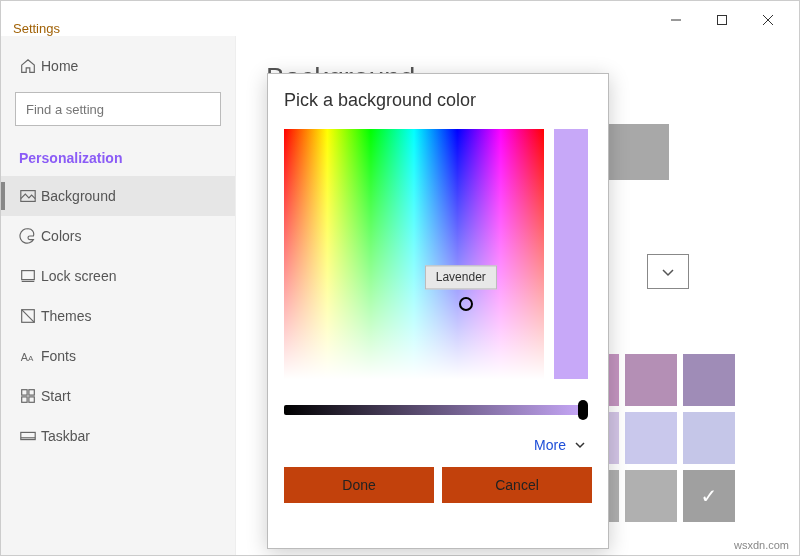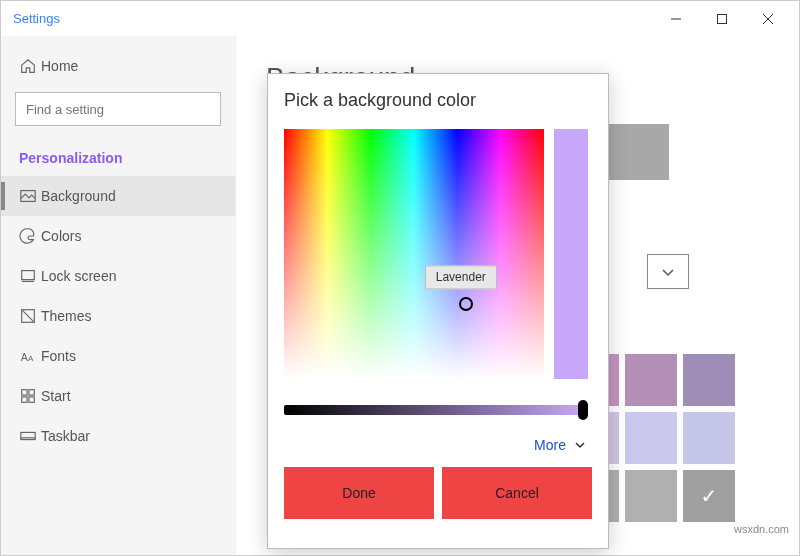"Settings" .titlebar { align-items: center -> flex-end; color: #3b82f6 -> #a16207 }
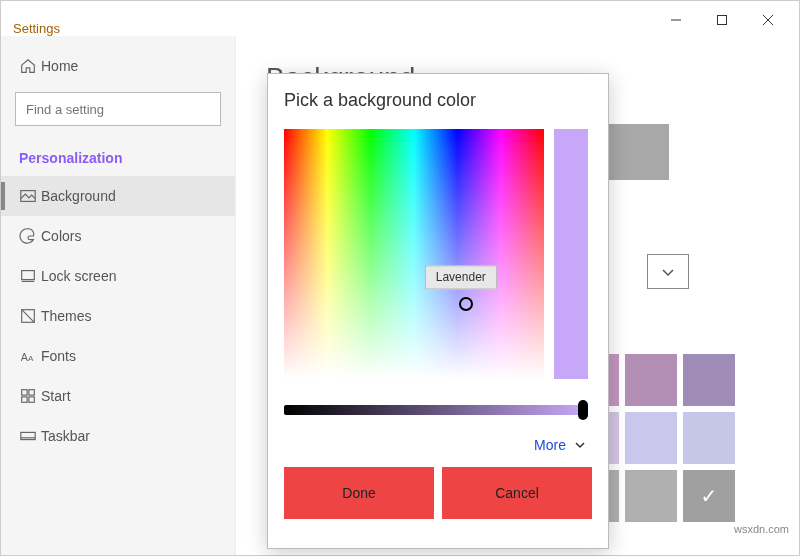"Done" .dlg-btn { background: #ef4444 -> #c2410c; height: 52px -> 36px }
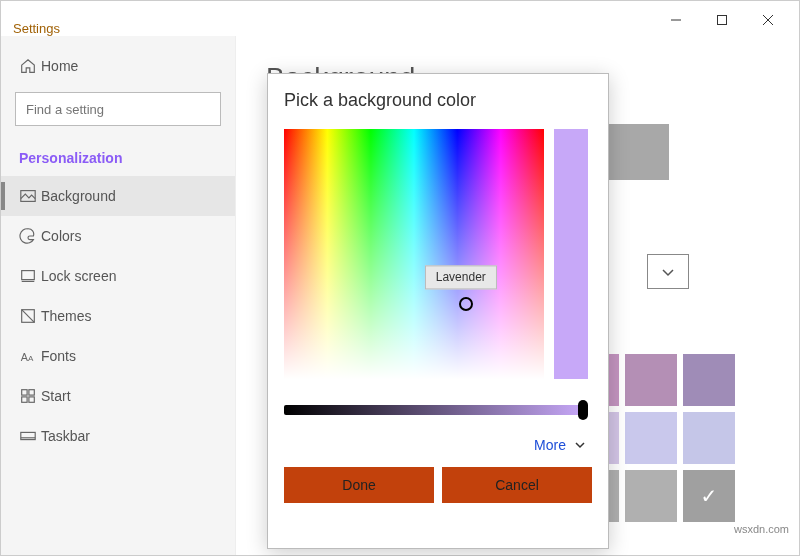"wsxdn.com" .watermark { bottom: 20px -> 4px }
